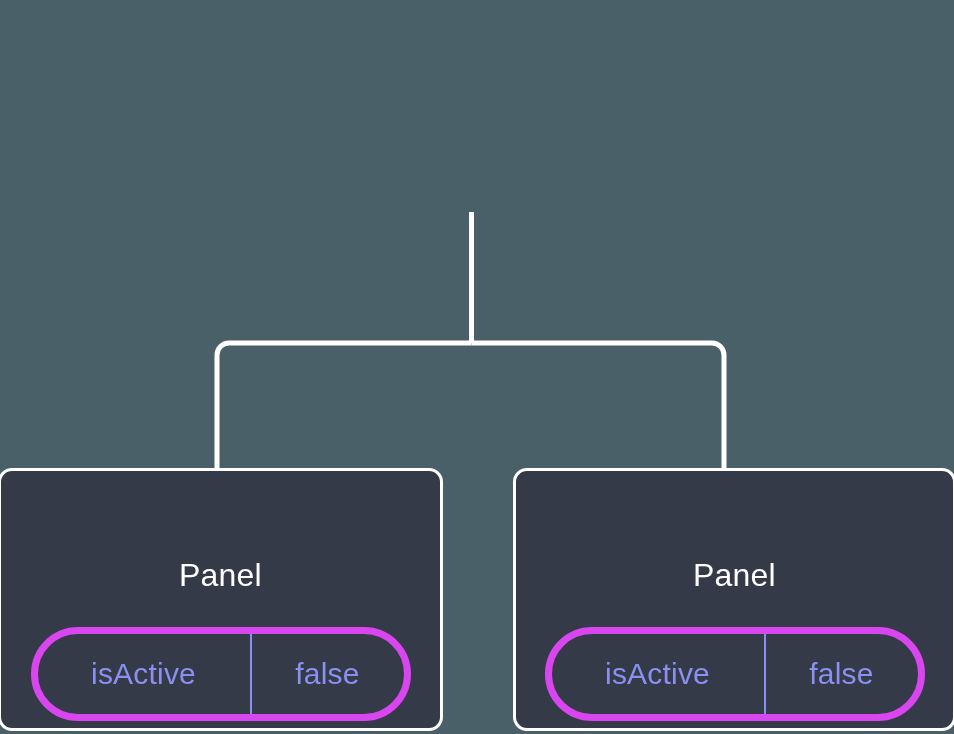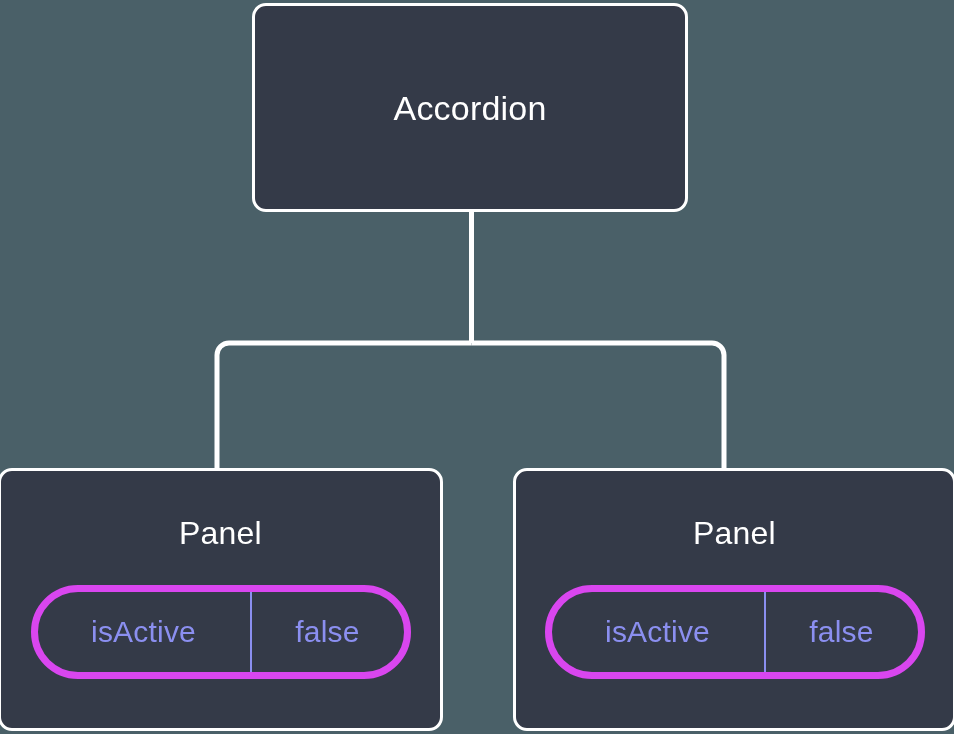"Accordion" div.node { html: <div> <span>Accordion</span> </div> -> none }
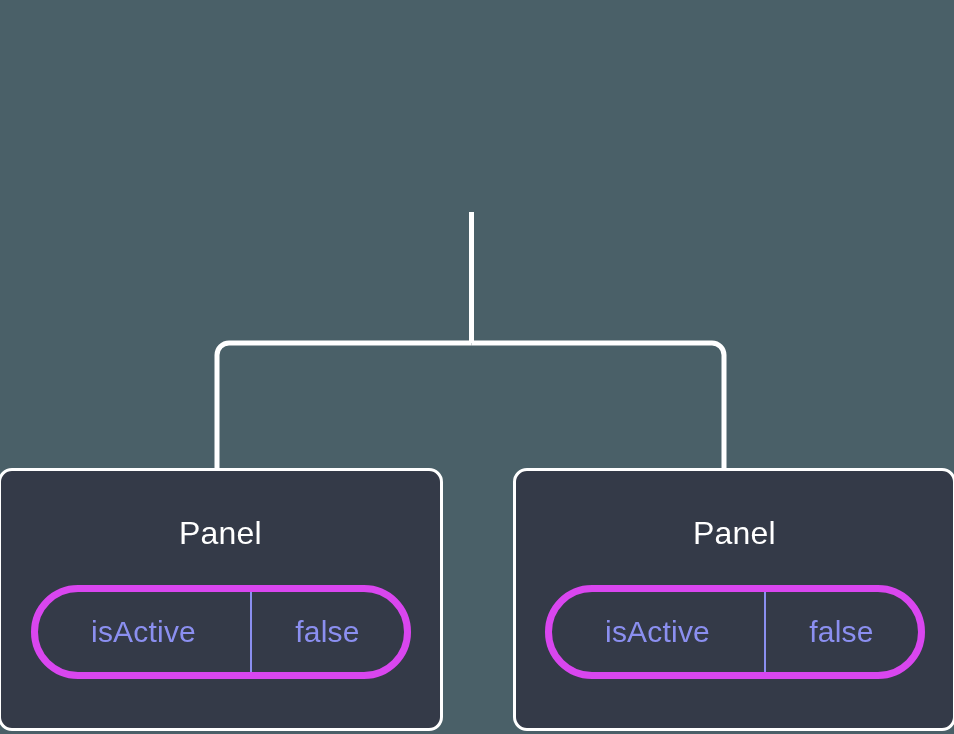"Panel" .node-title { margin-top: none -> 42px }
